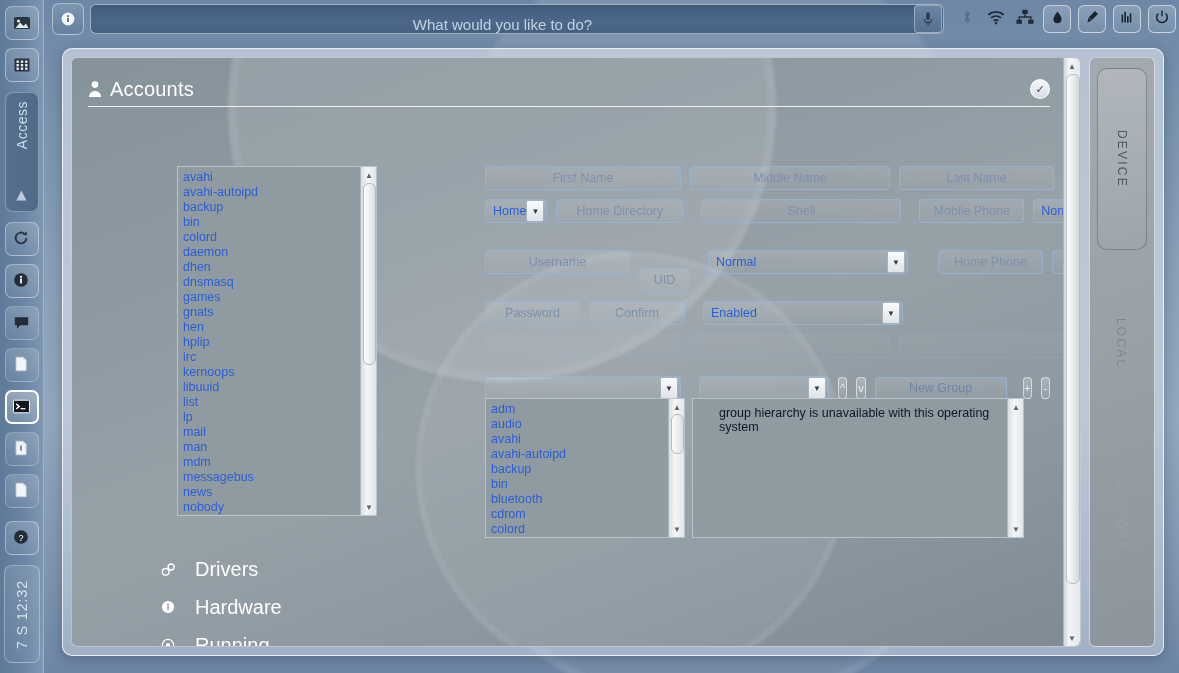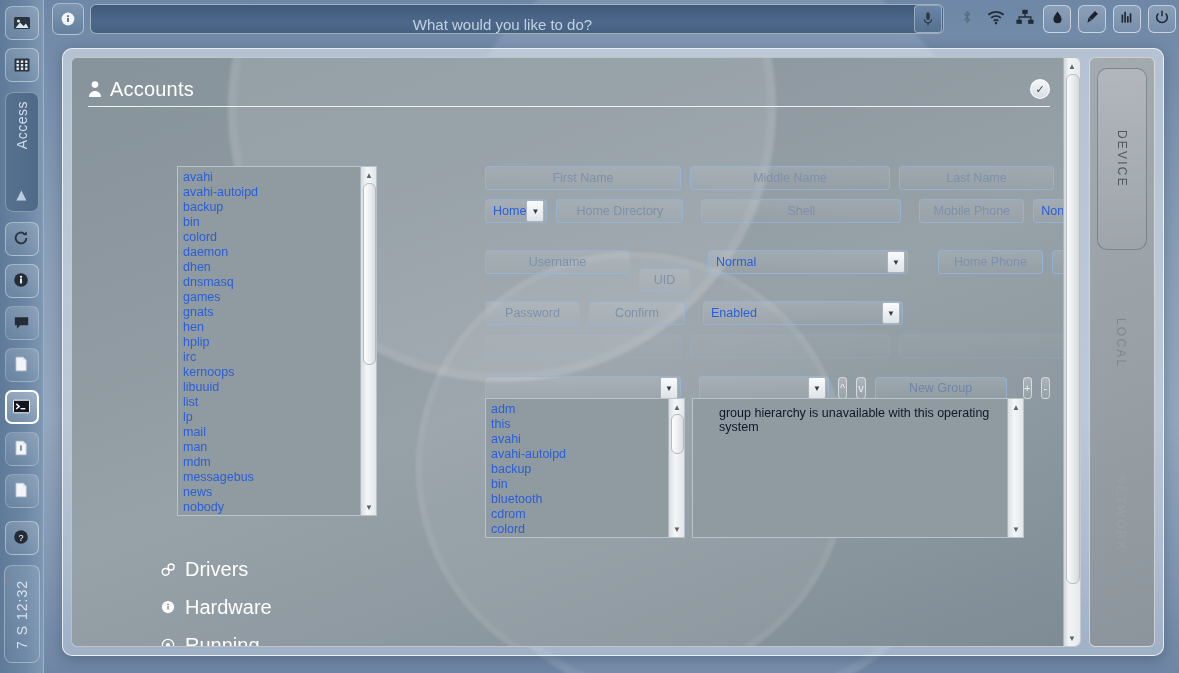"this" div.uitem { text: this -> audio }
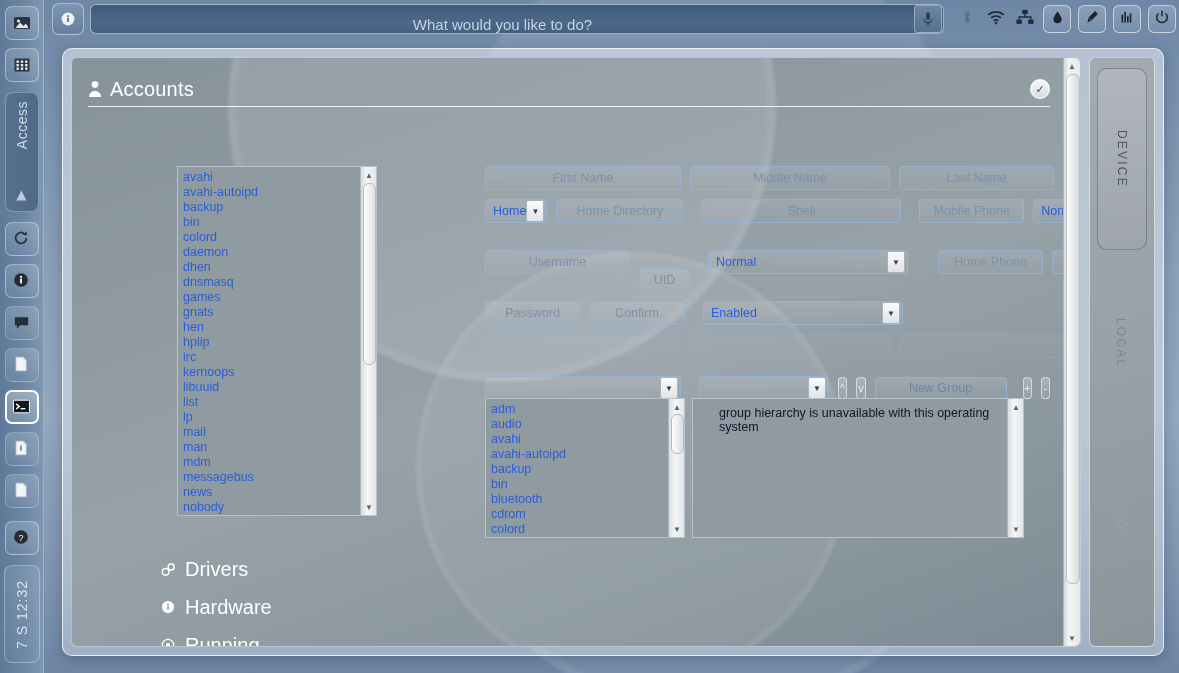"Drivers" .section { gap: 9px -> 19px }
